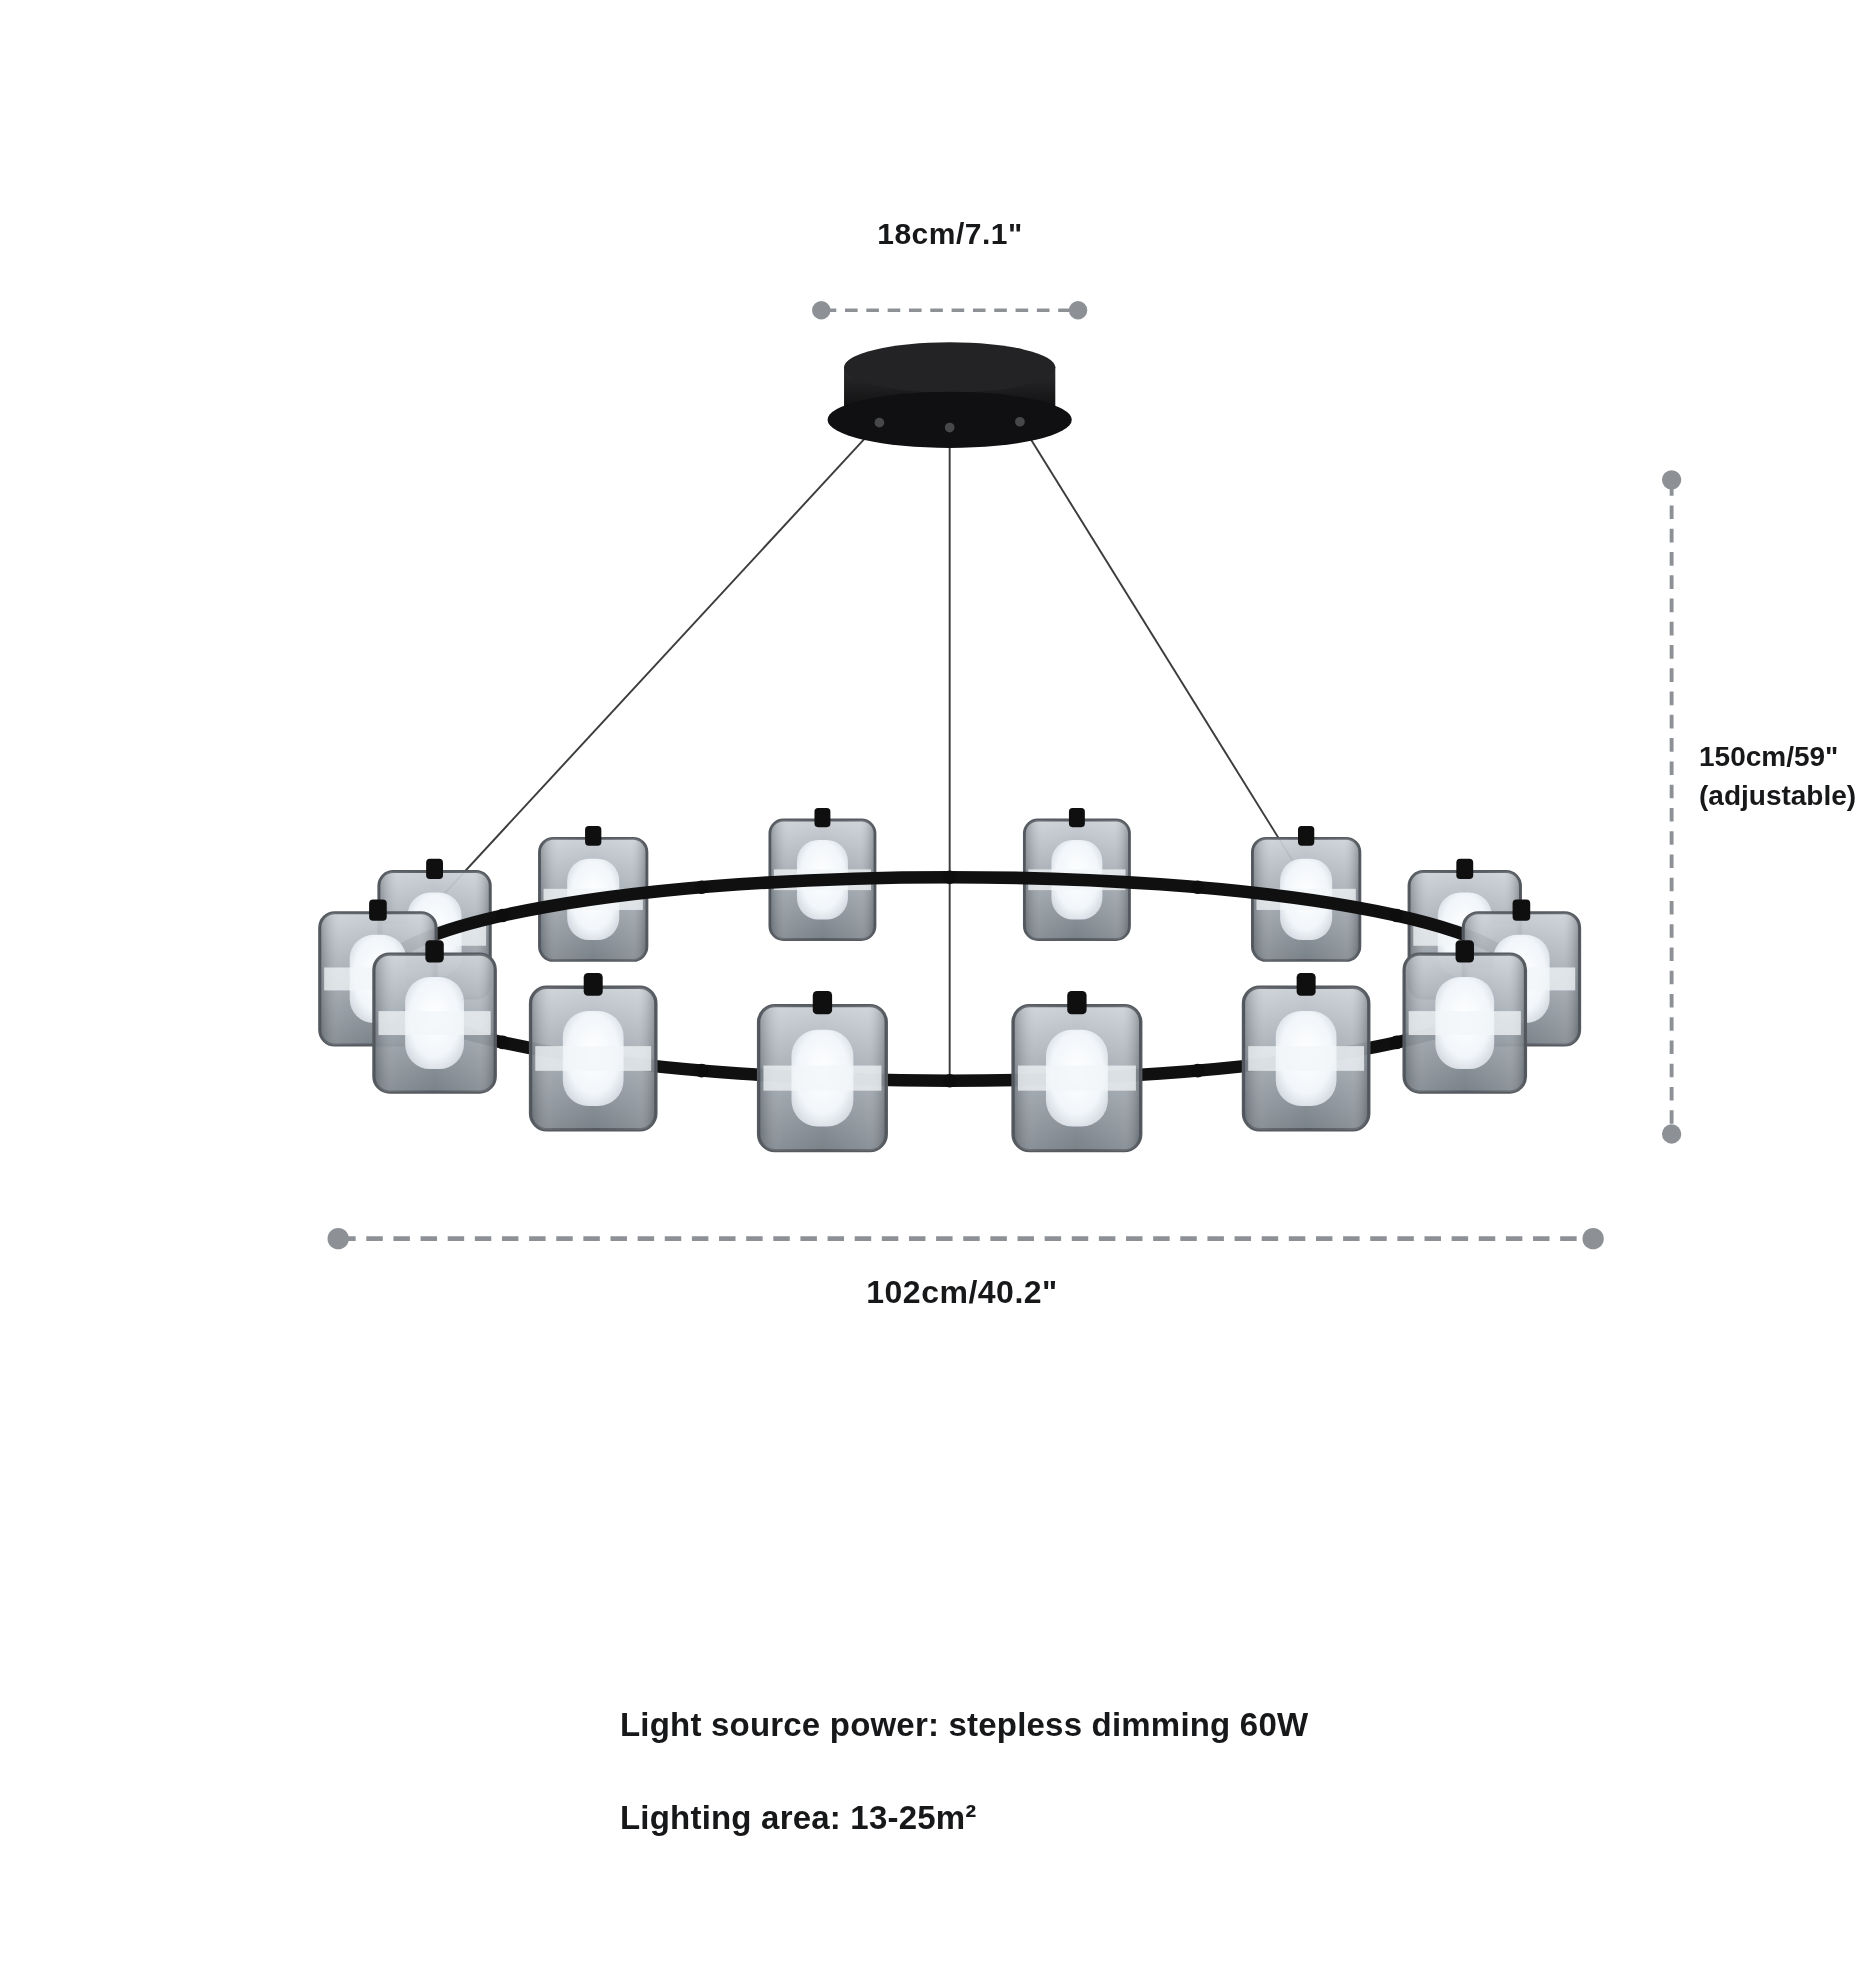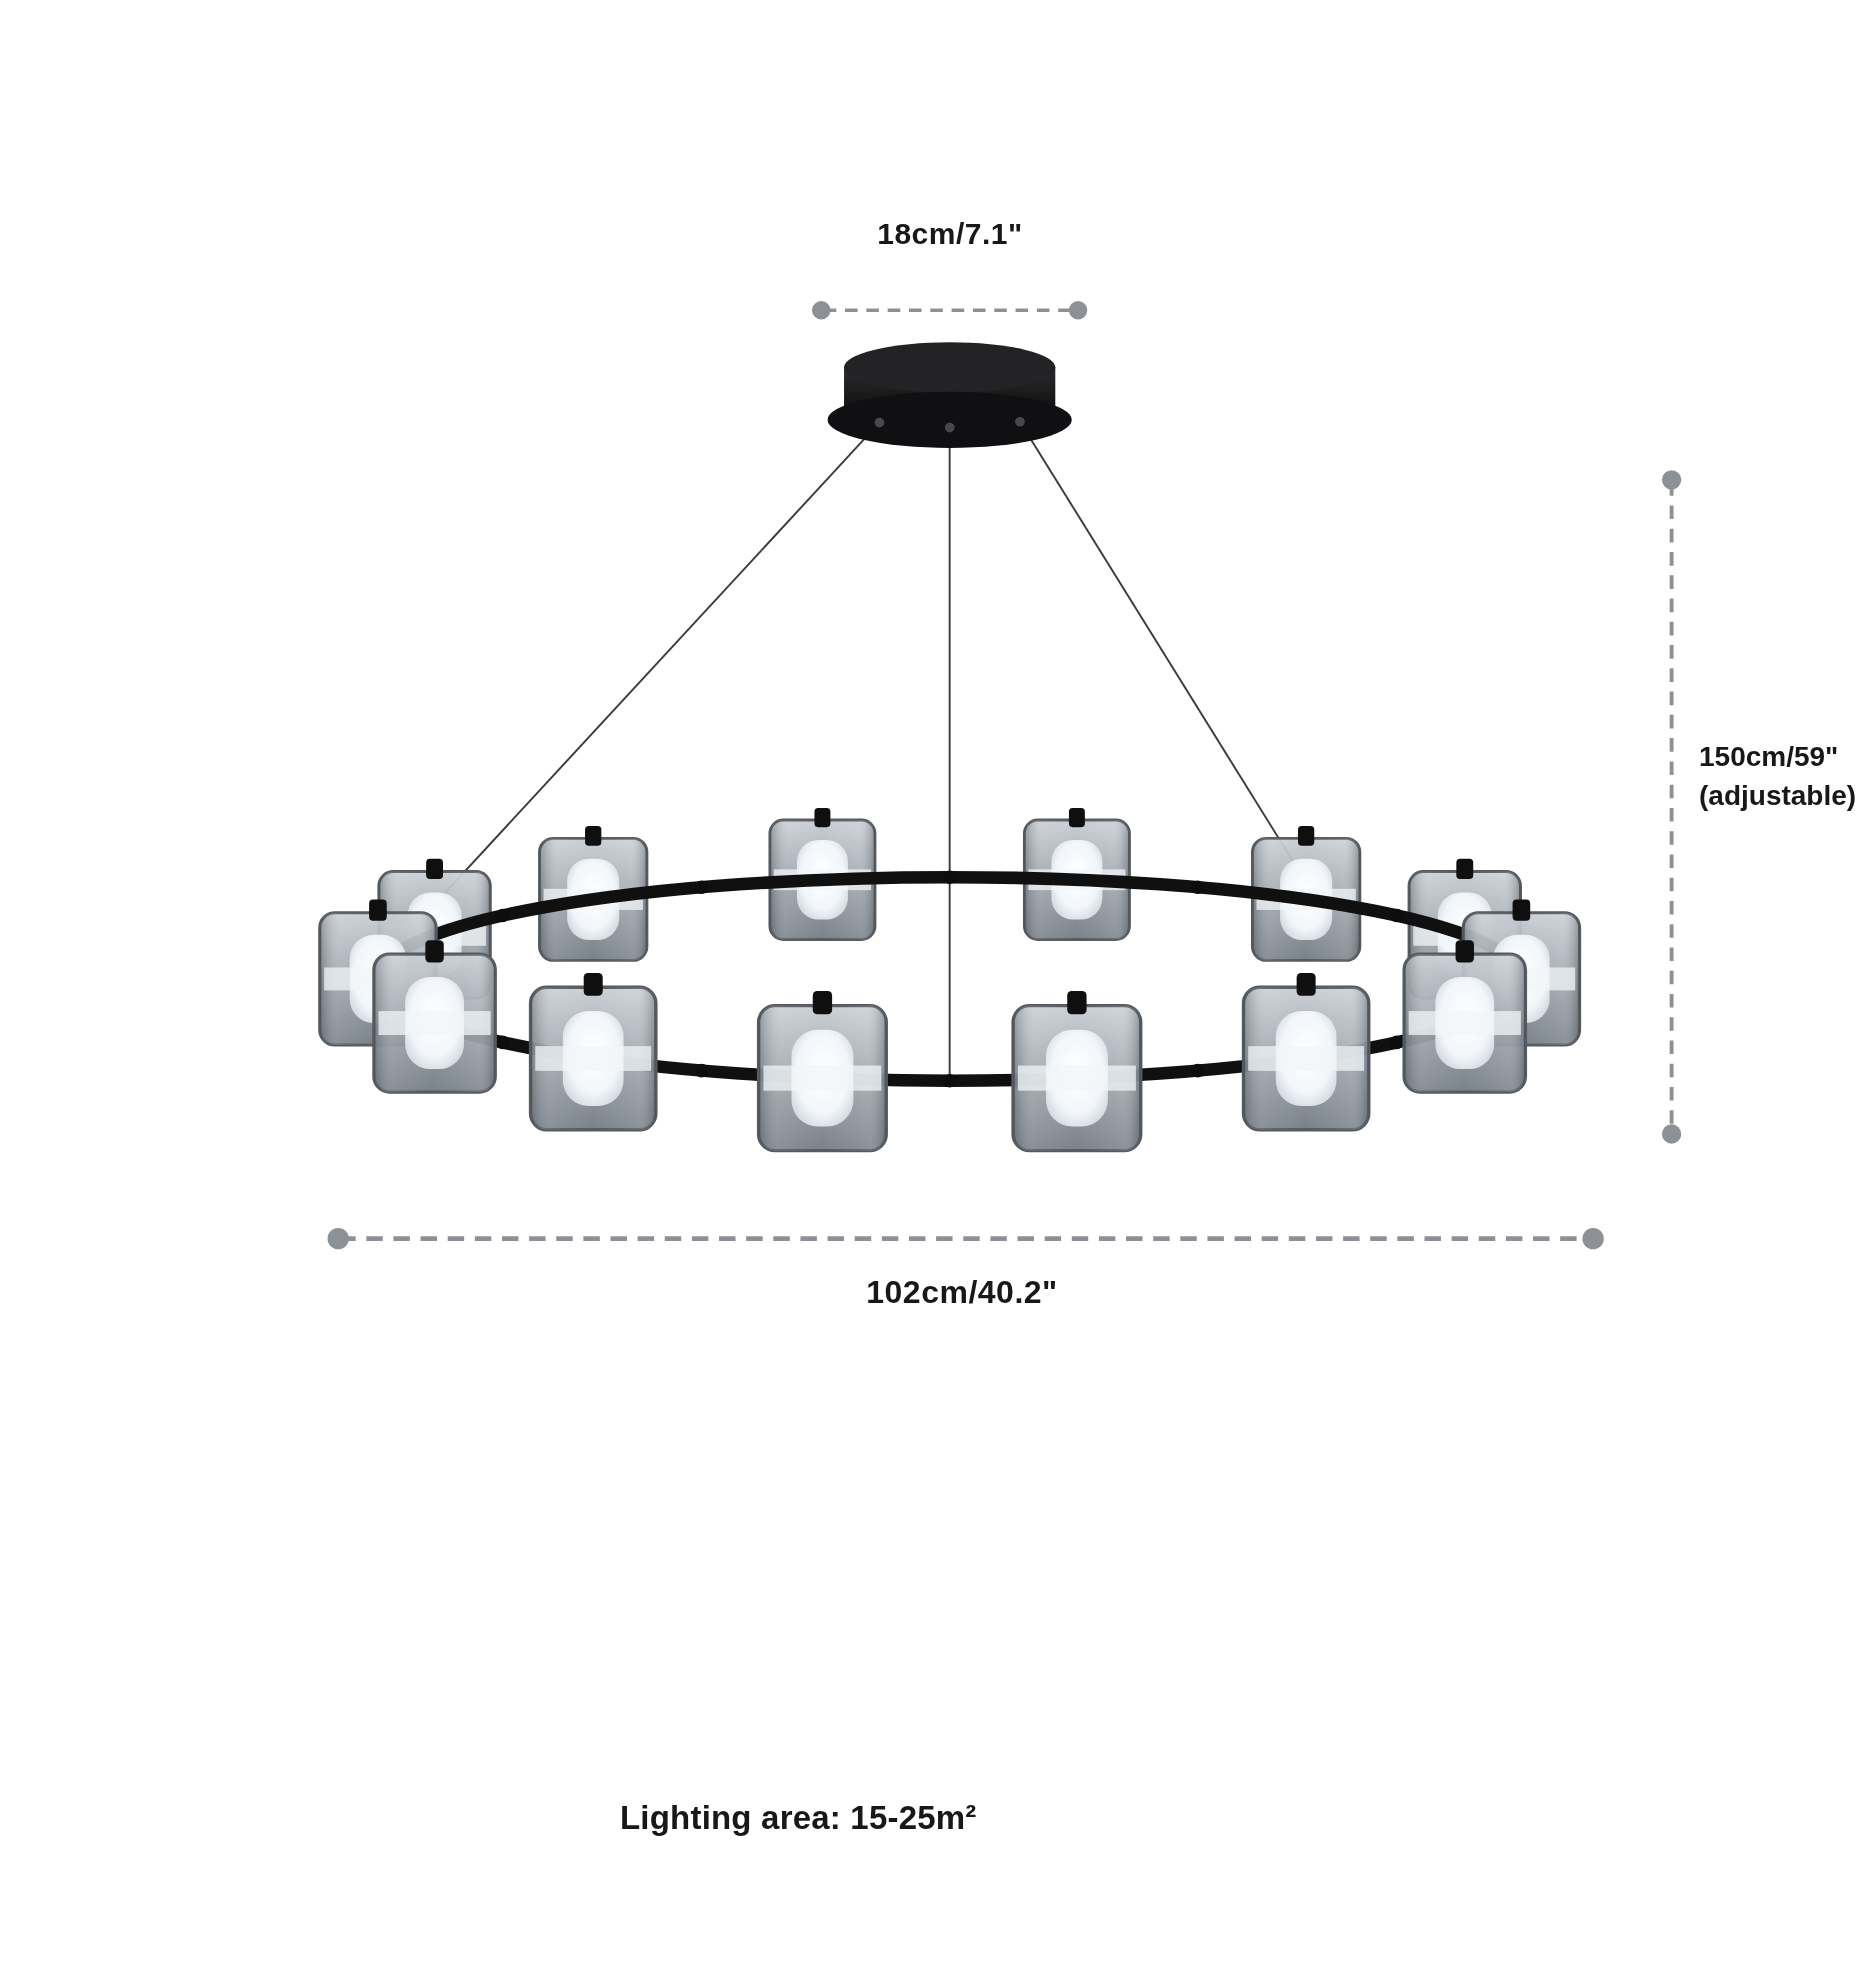"Light source power: stepless dimming" div.label { html: none -> <div>Light source power: stepless dimming 60W</div> }
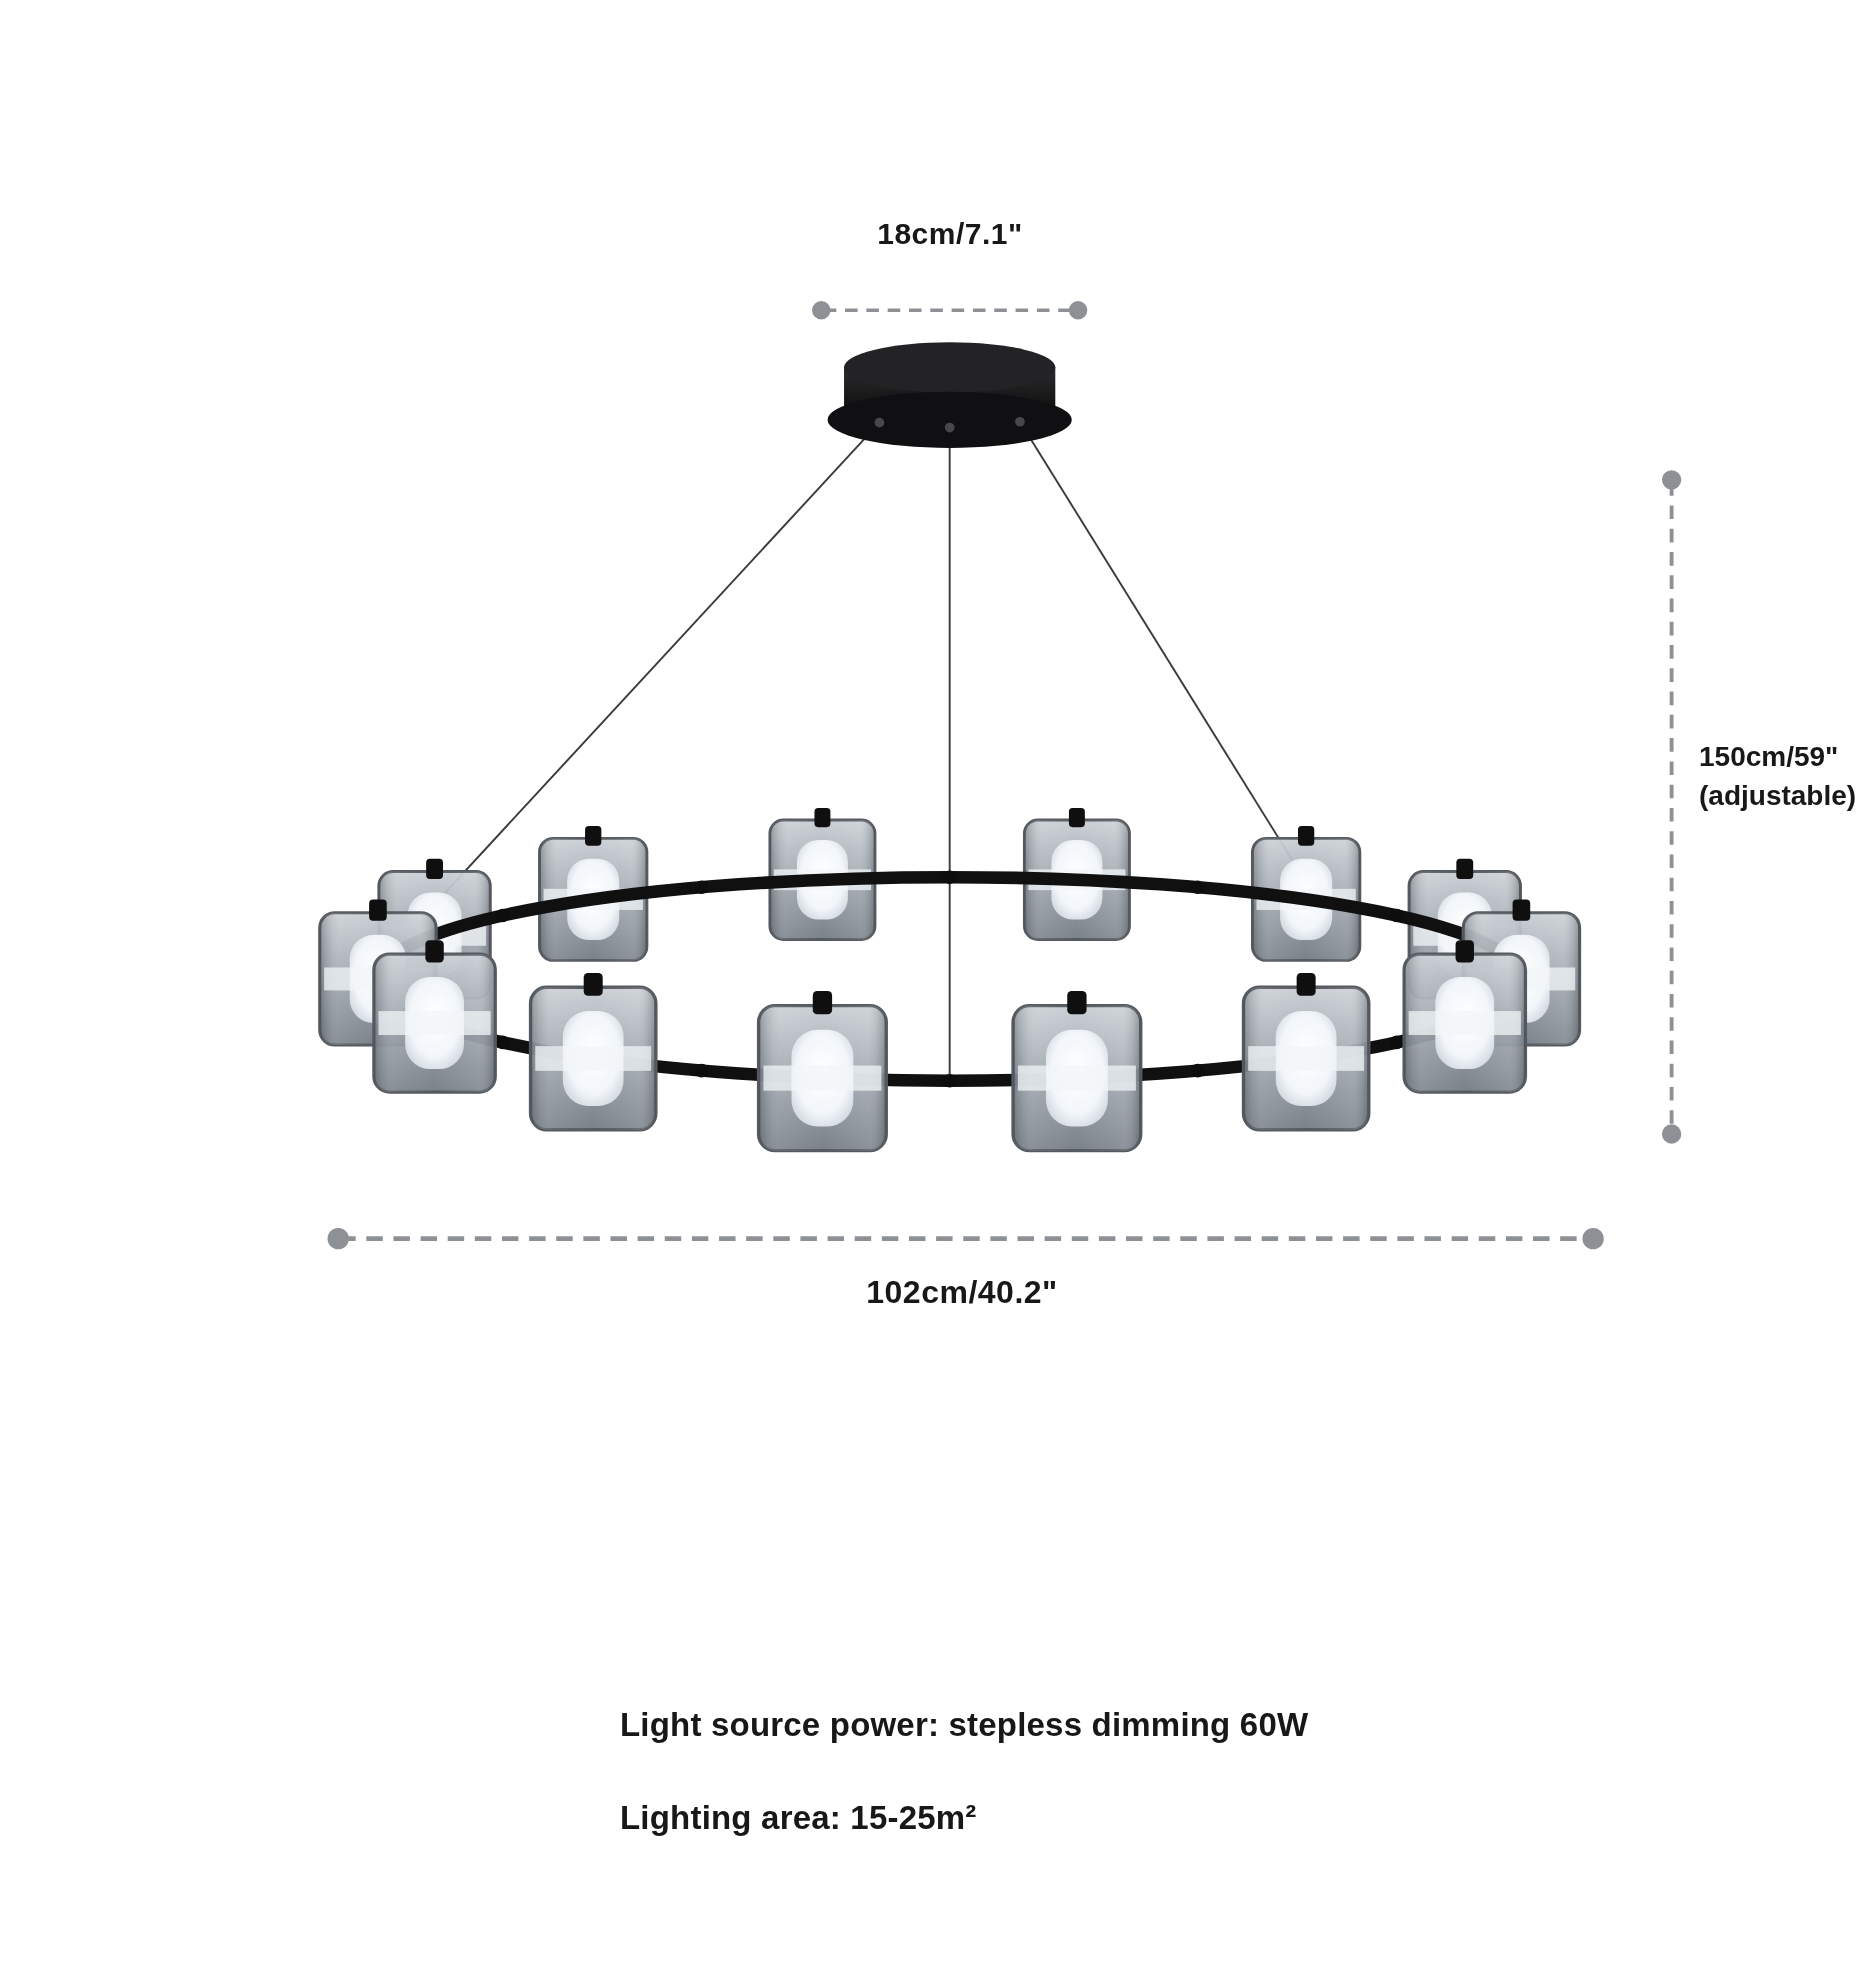"Lighting area: 15-25m²" div.label { text: 15-25m² -> 13-25m² }
